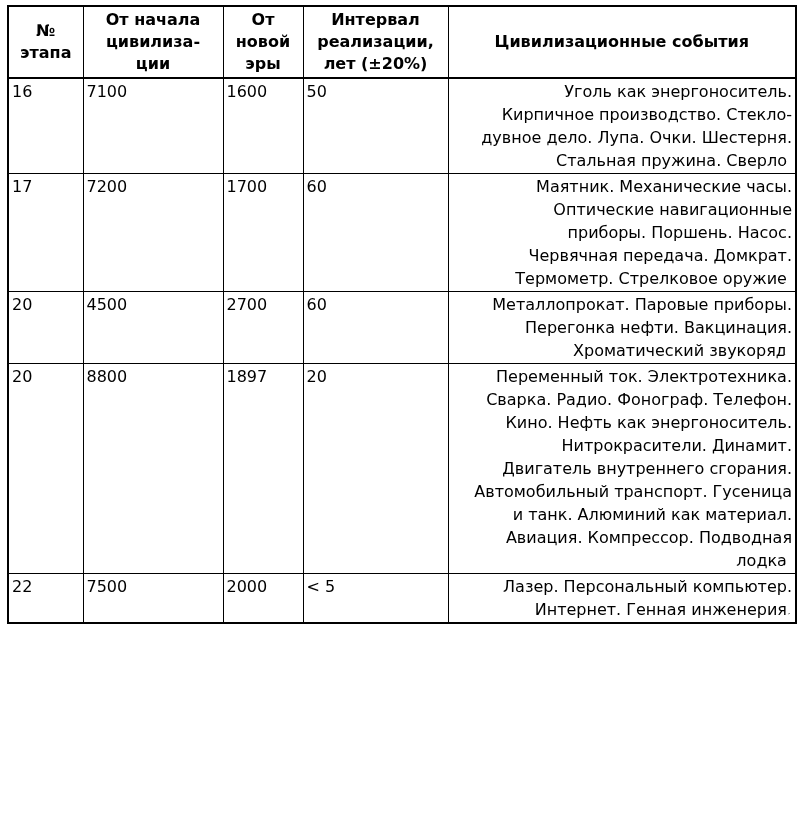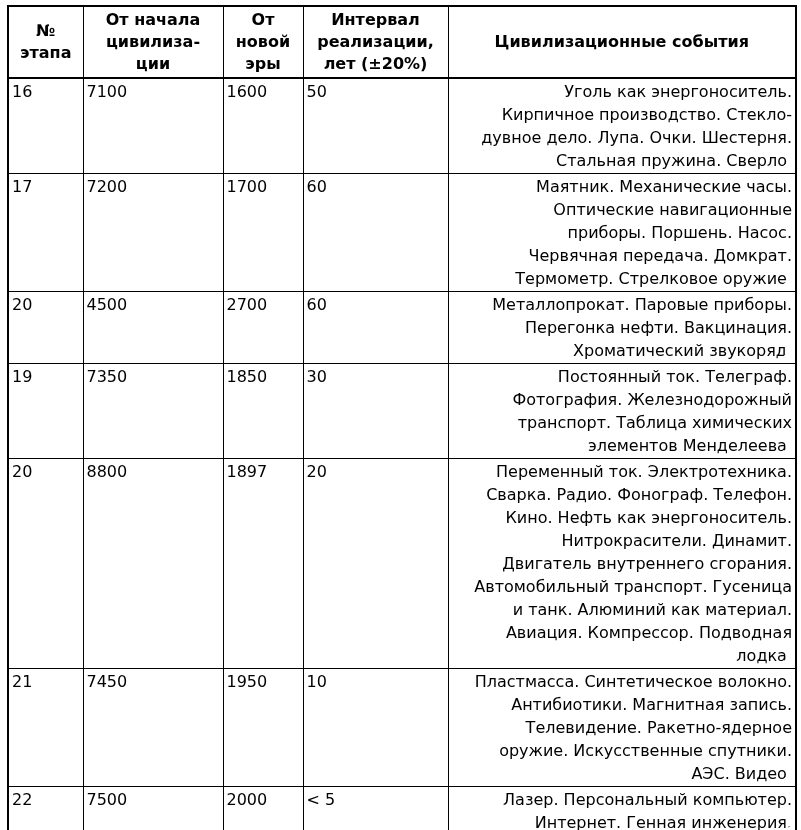"19" tr { html: <tr> <td>19</td> <td>7350</td> <td>1850</td> <td>30</td> <td>Постоянный ток. Телеграф. Фотография. Железнодорожный транспорт. Таблица химических элементов Менделеева.</td> </tr> -> none }
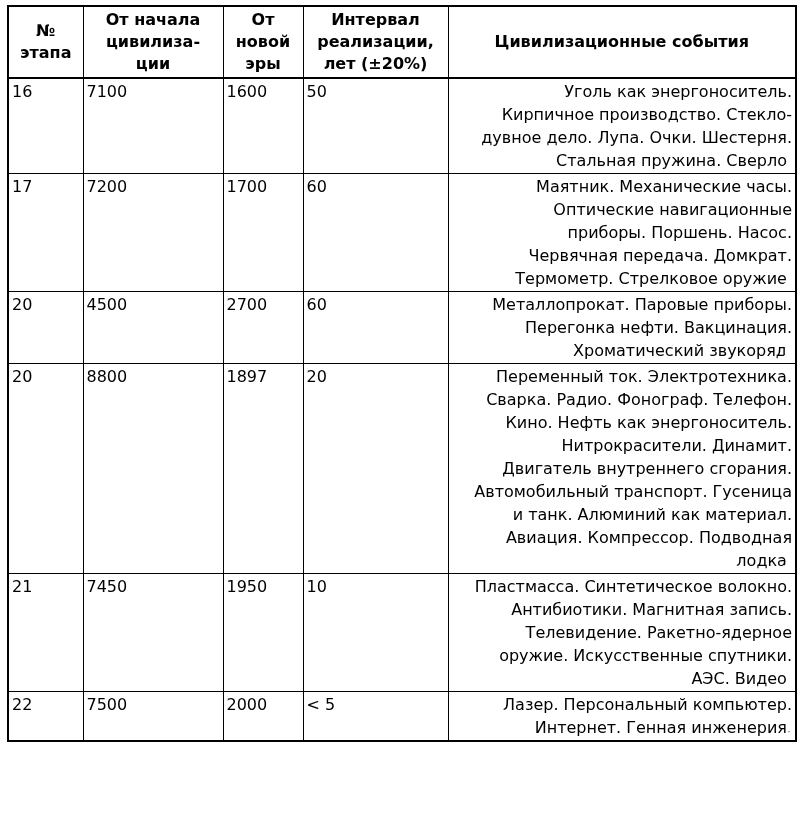"21" tr { html: <tr> <td>21</td> <td>7450</td> <td>1950</td> <td>10</td> <td>Пластмасса. Синтетическое волокно. Антибиотики. Магнитная запись. Телевидение. Ракетно-ядерное оружие. Искусственные спутники. АЭС. Видео.</td> </tr> -> none }
